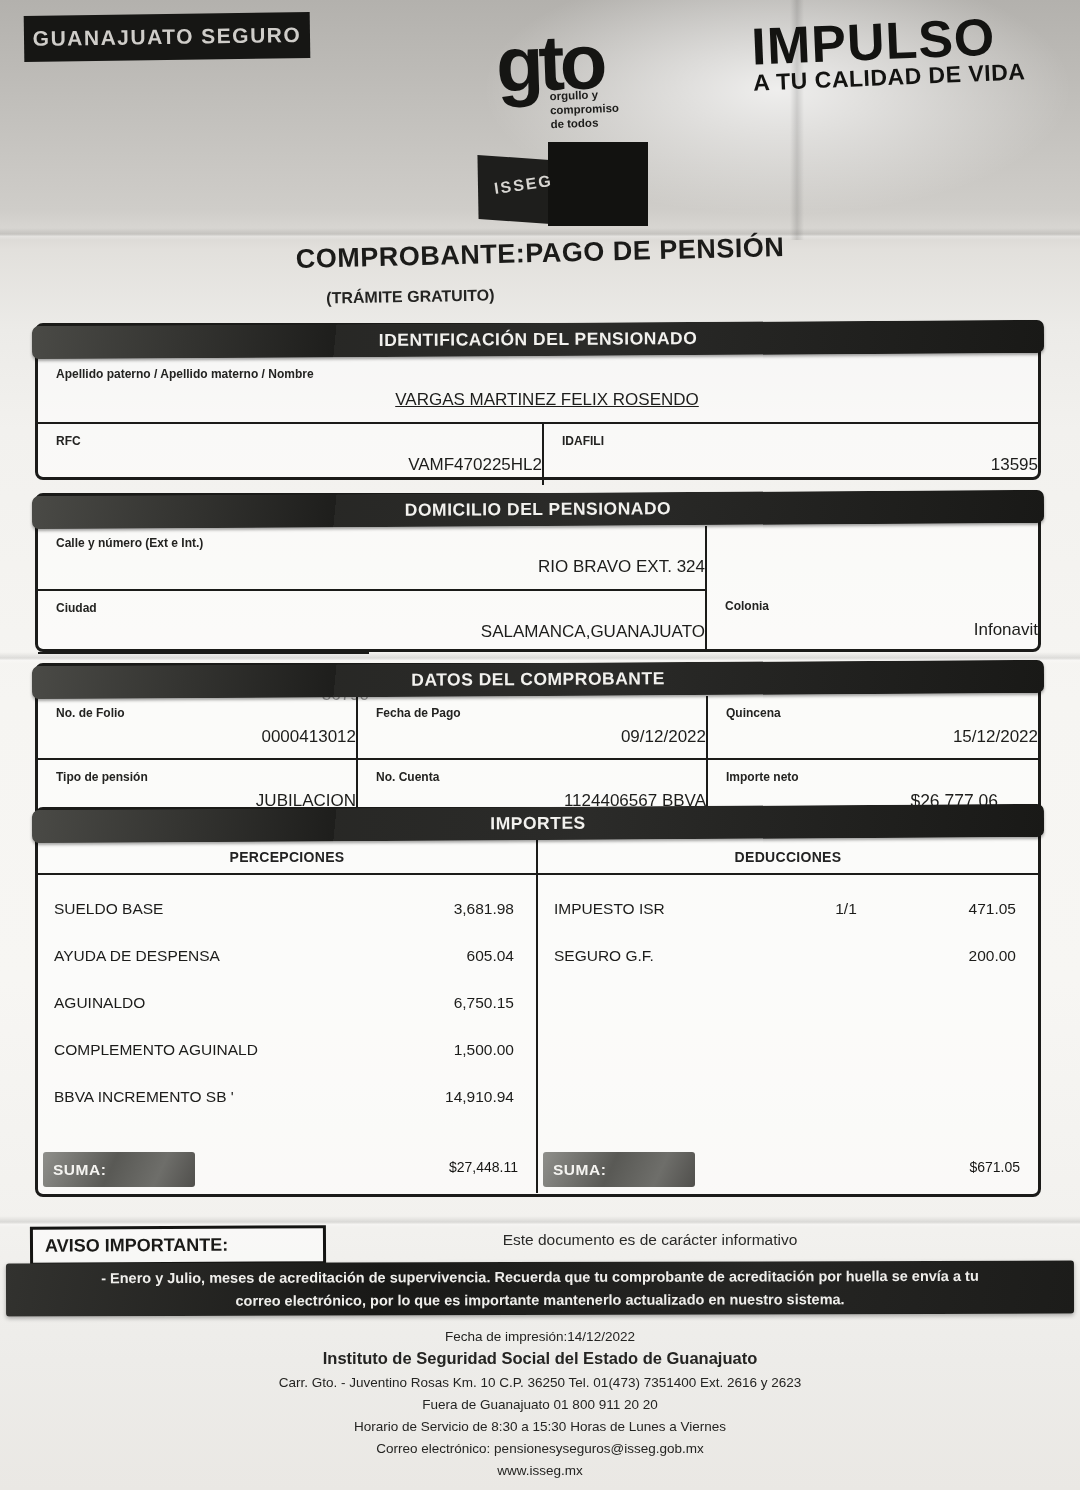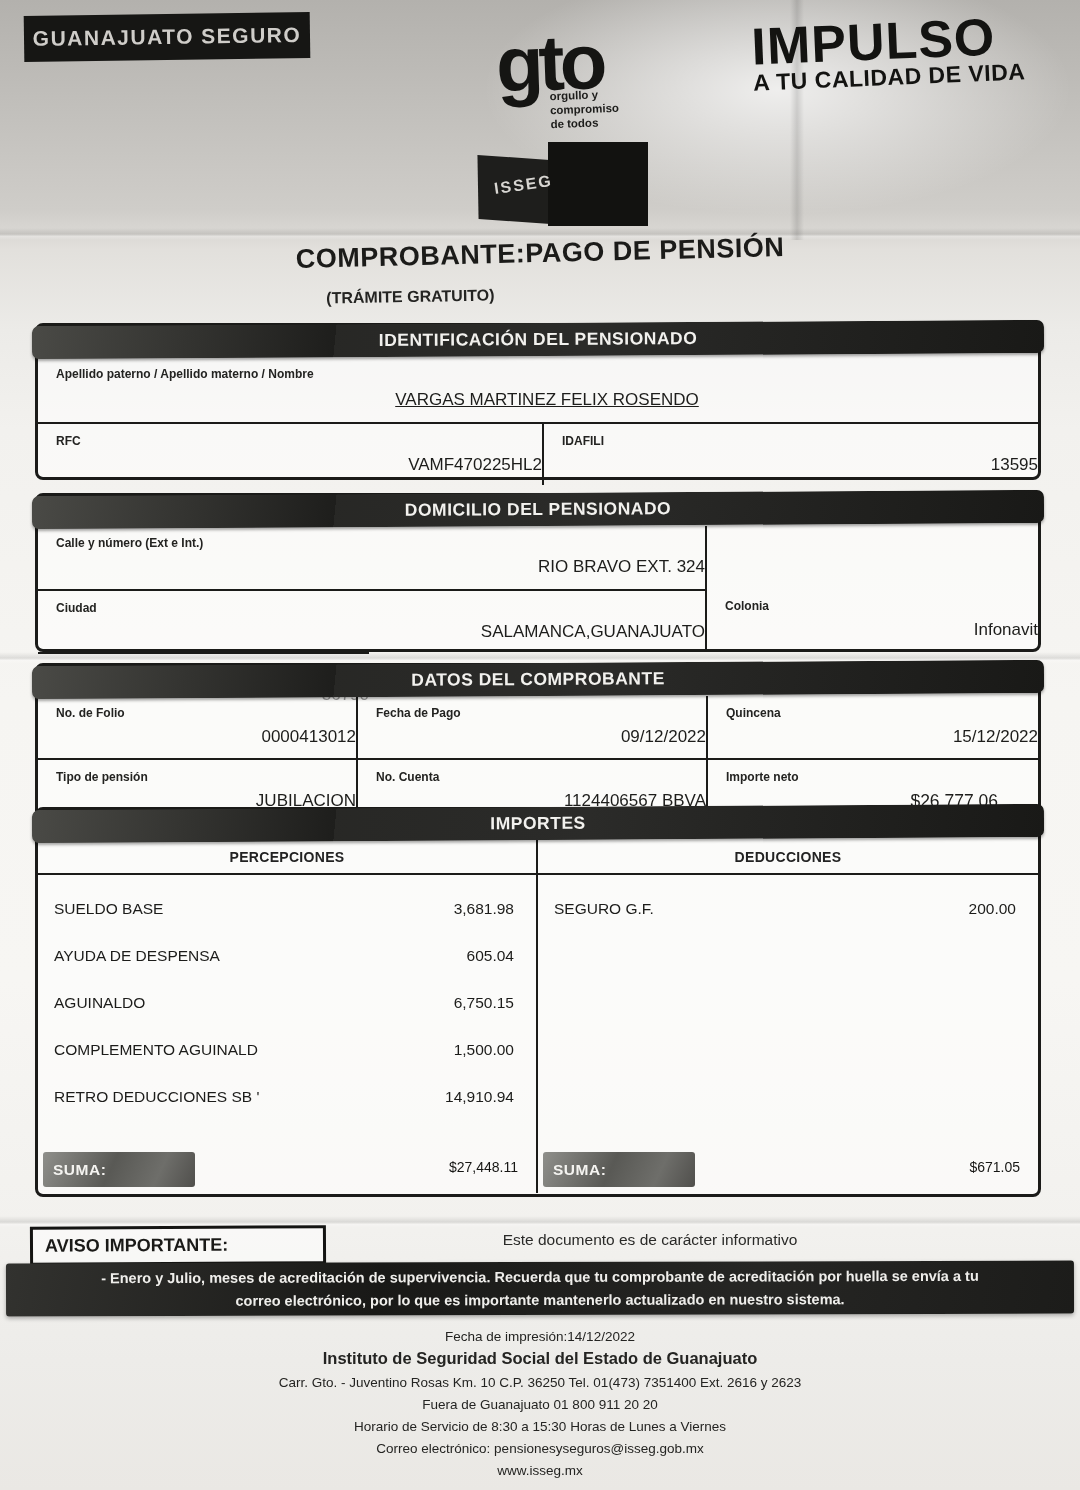"IMPUESTO ISR" div.imp-row { html: none -> <div> <span>IMPUESTO ISR</span> <span>1/1</span> <span>471.05</span> </div> }
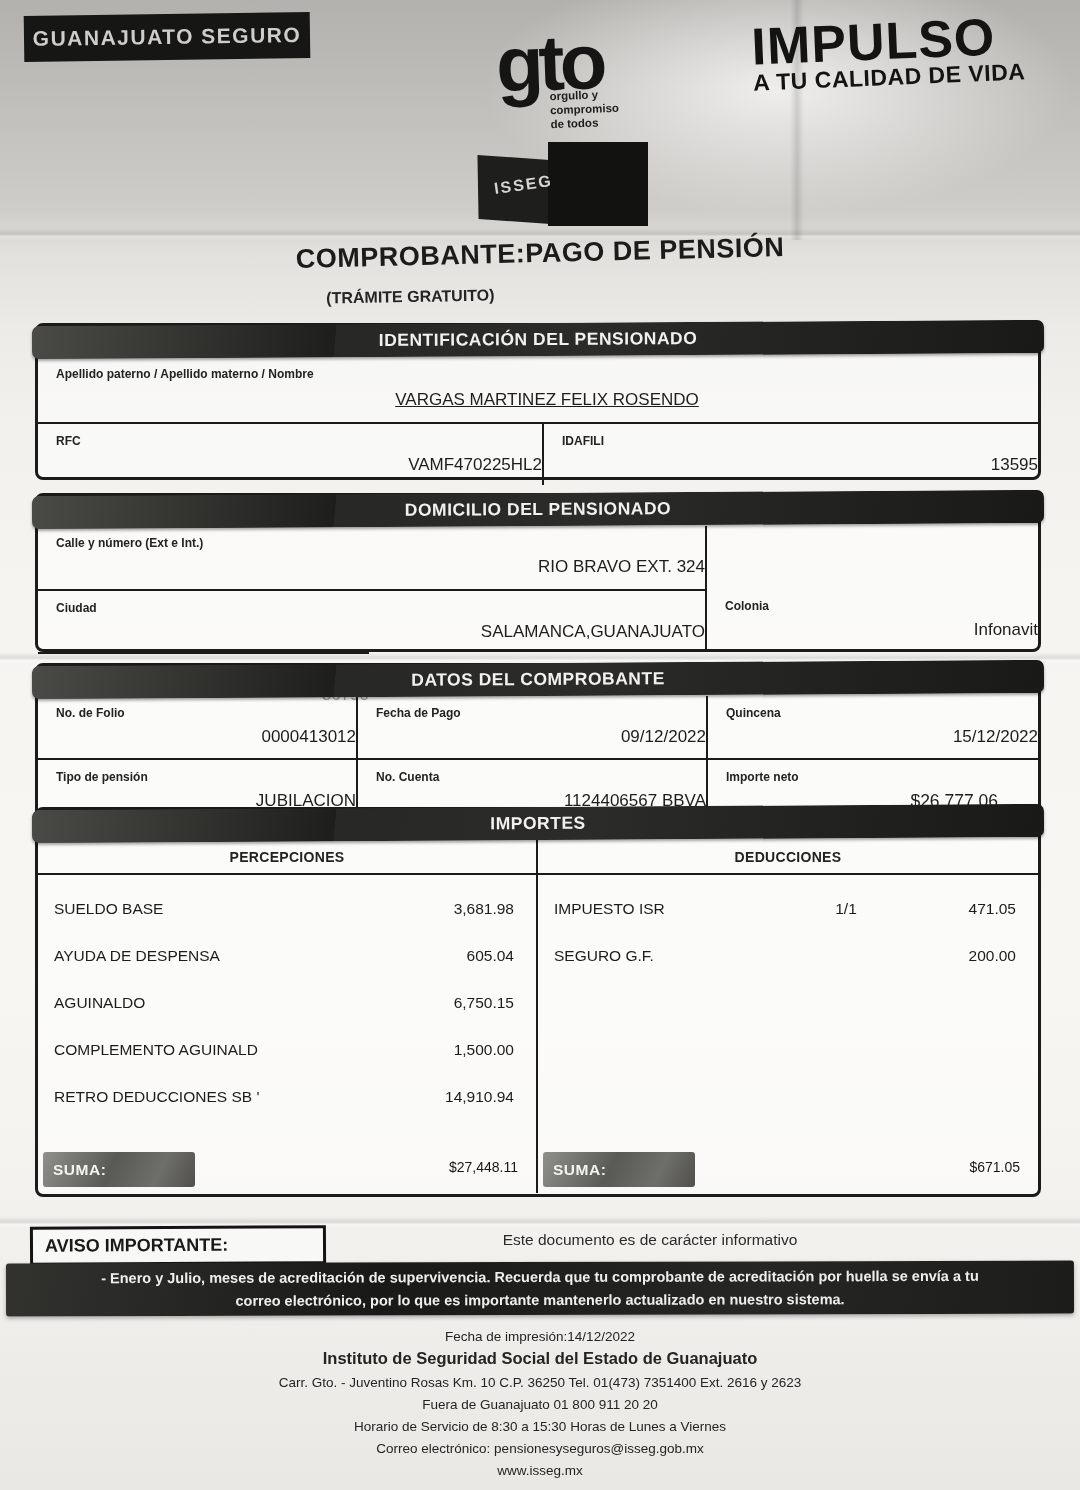"RETRO DEDUCCIONES SB '" span.name { text: RETRO DEDUCCIONES -> BBVA INCREMENTO }
